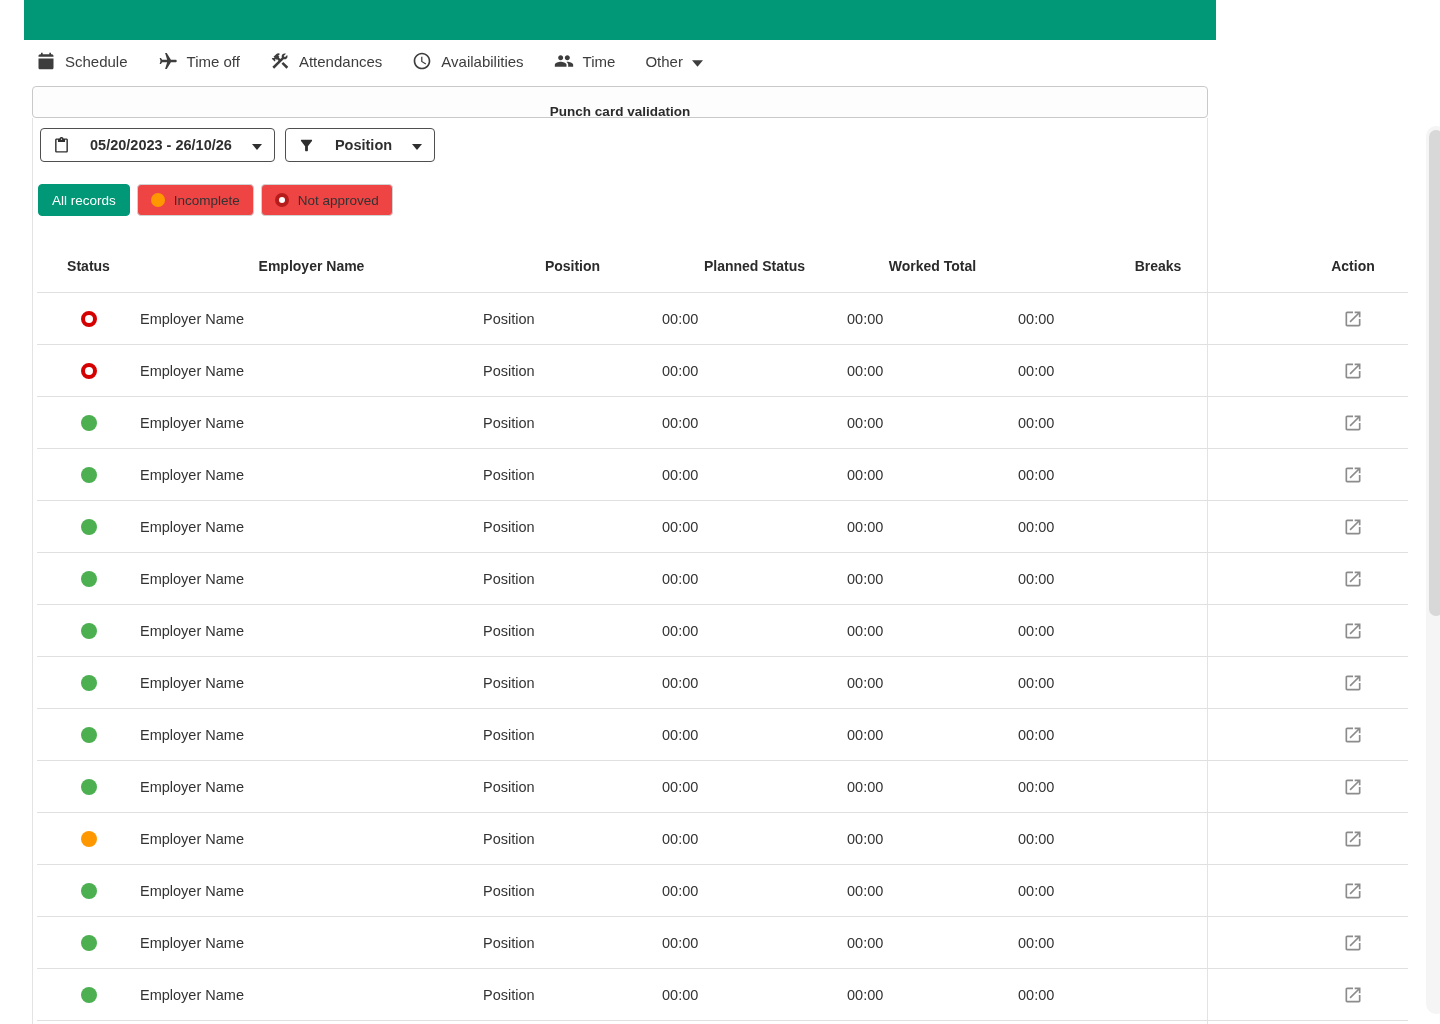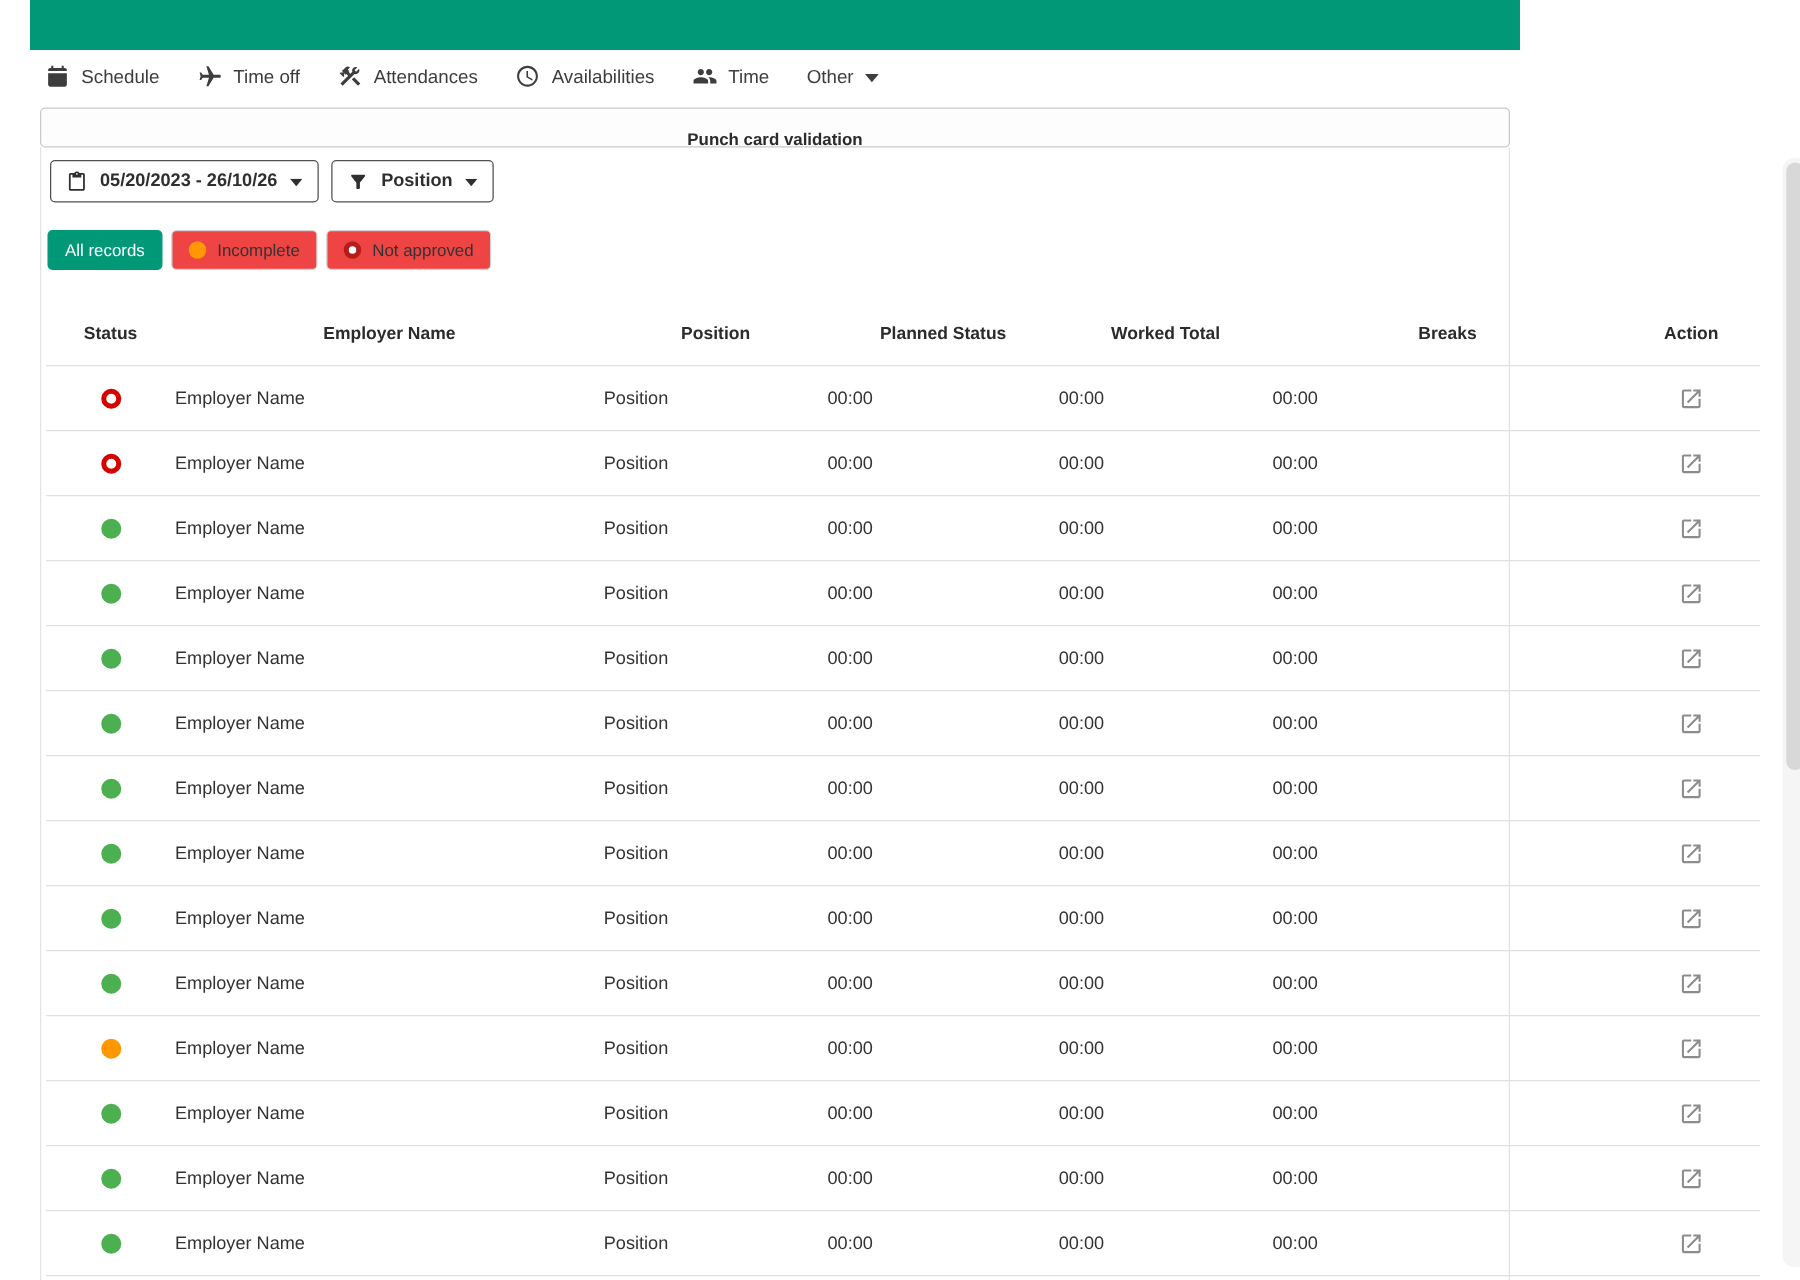"05/20/2023 - 26/10/26" .btn { gap: 10px -> 20px }
